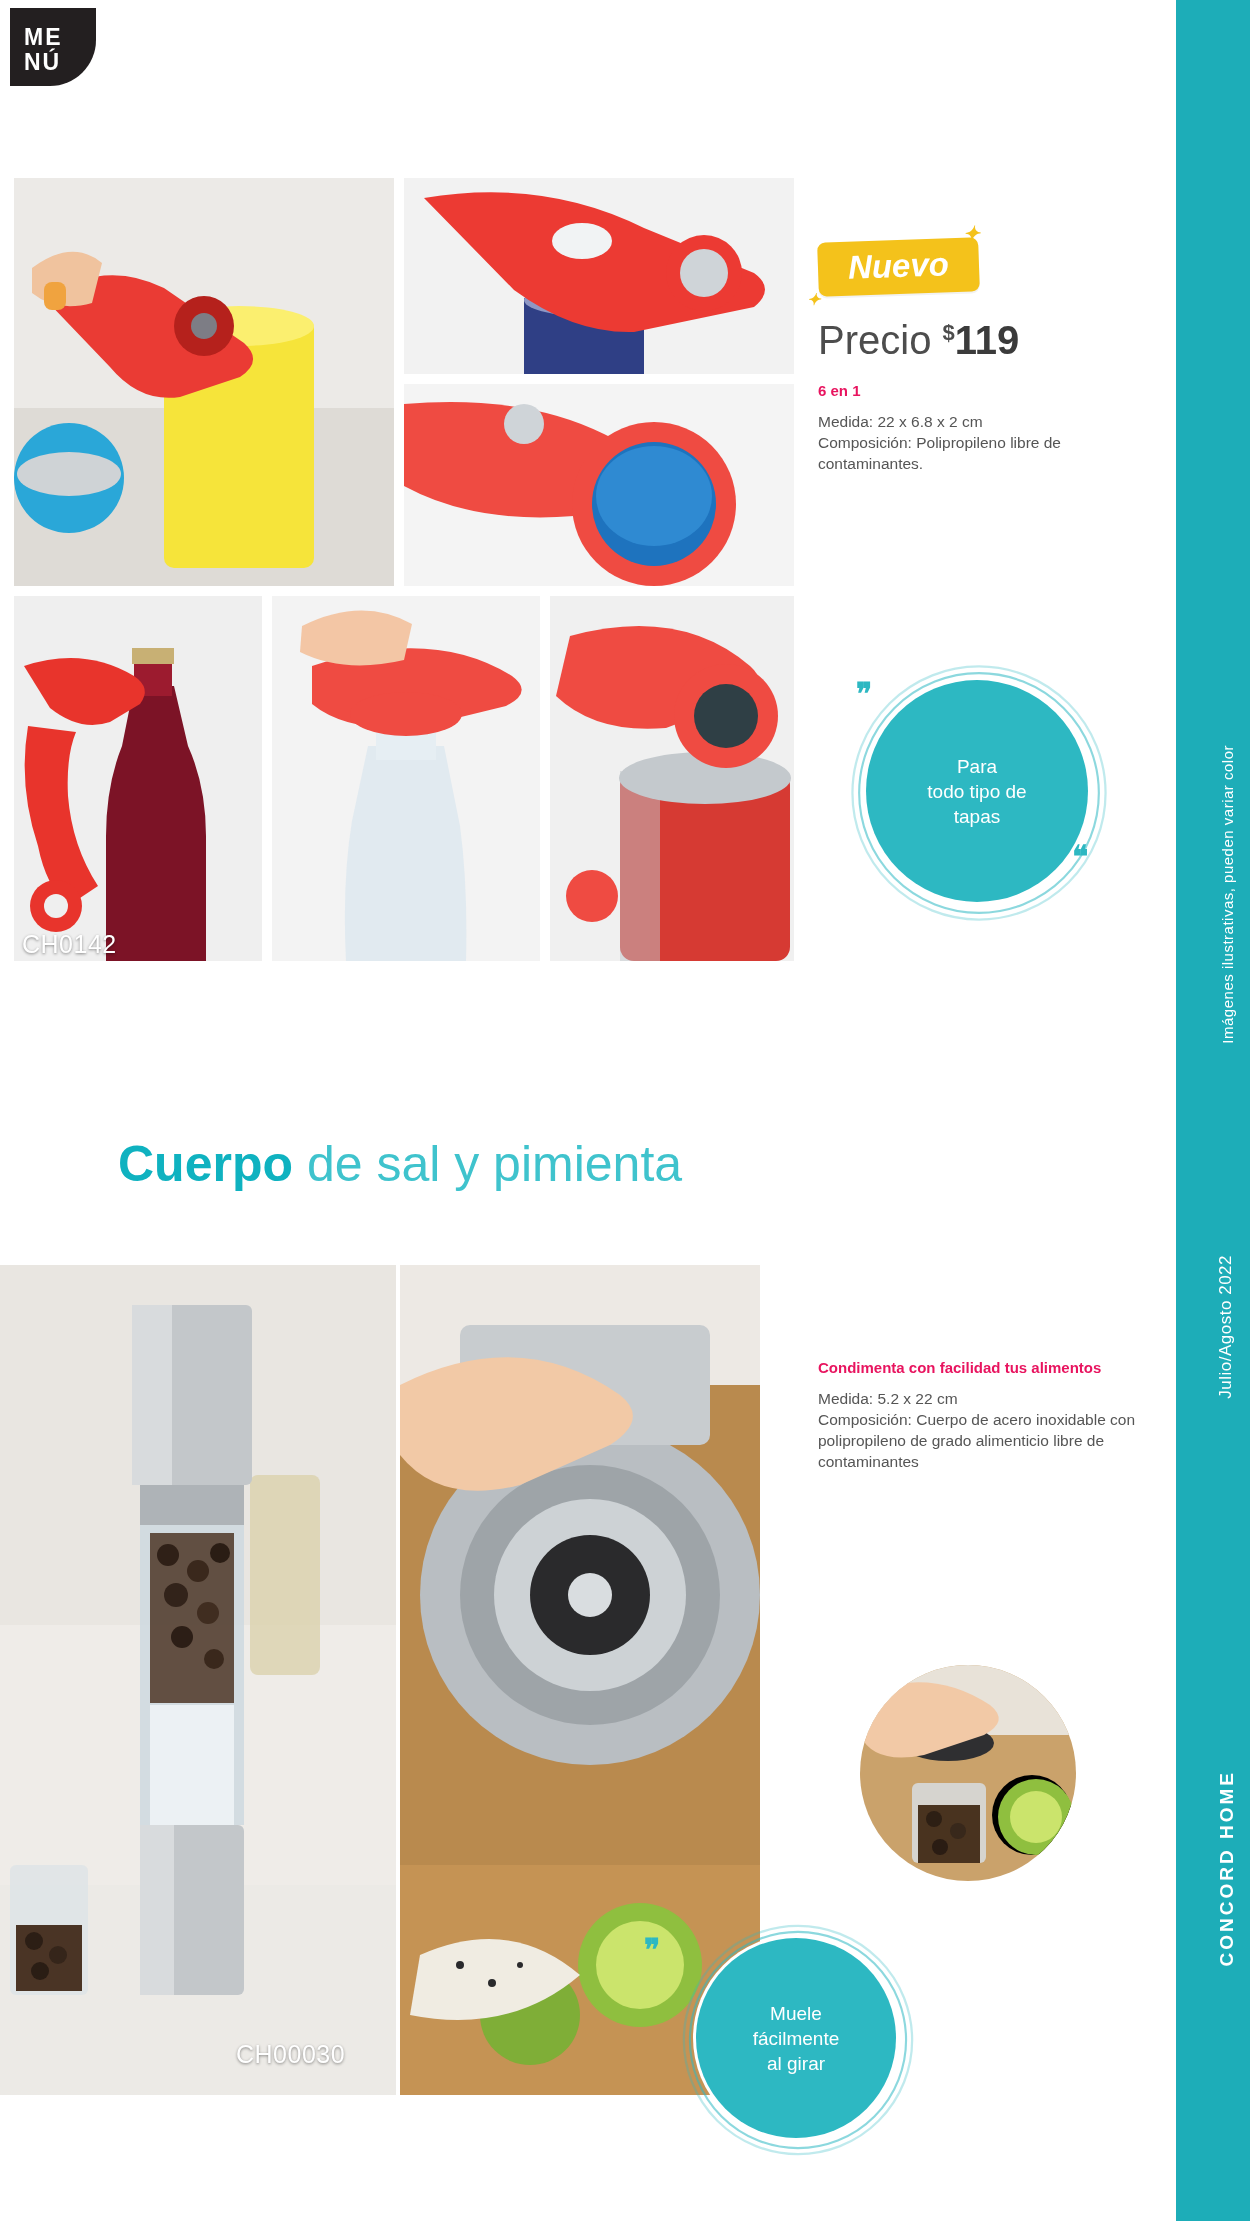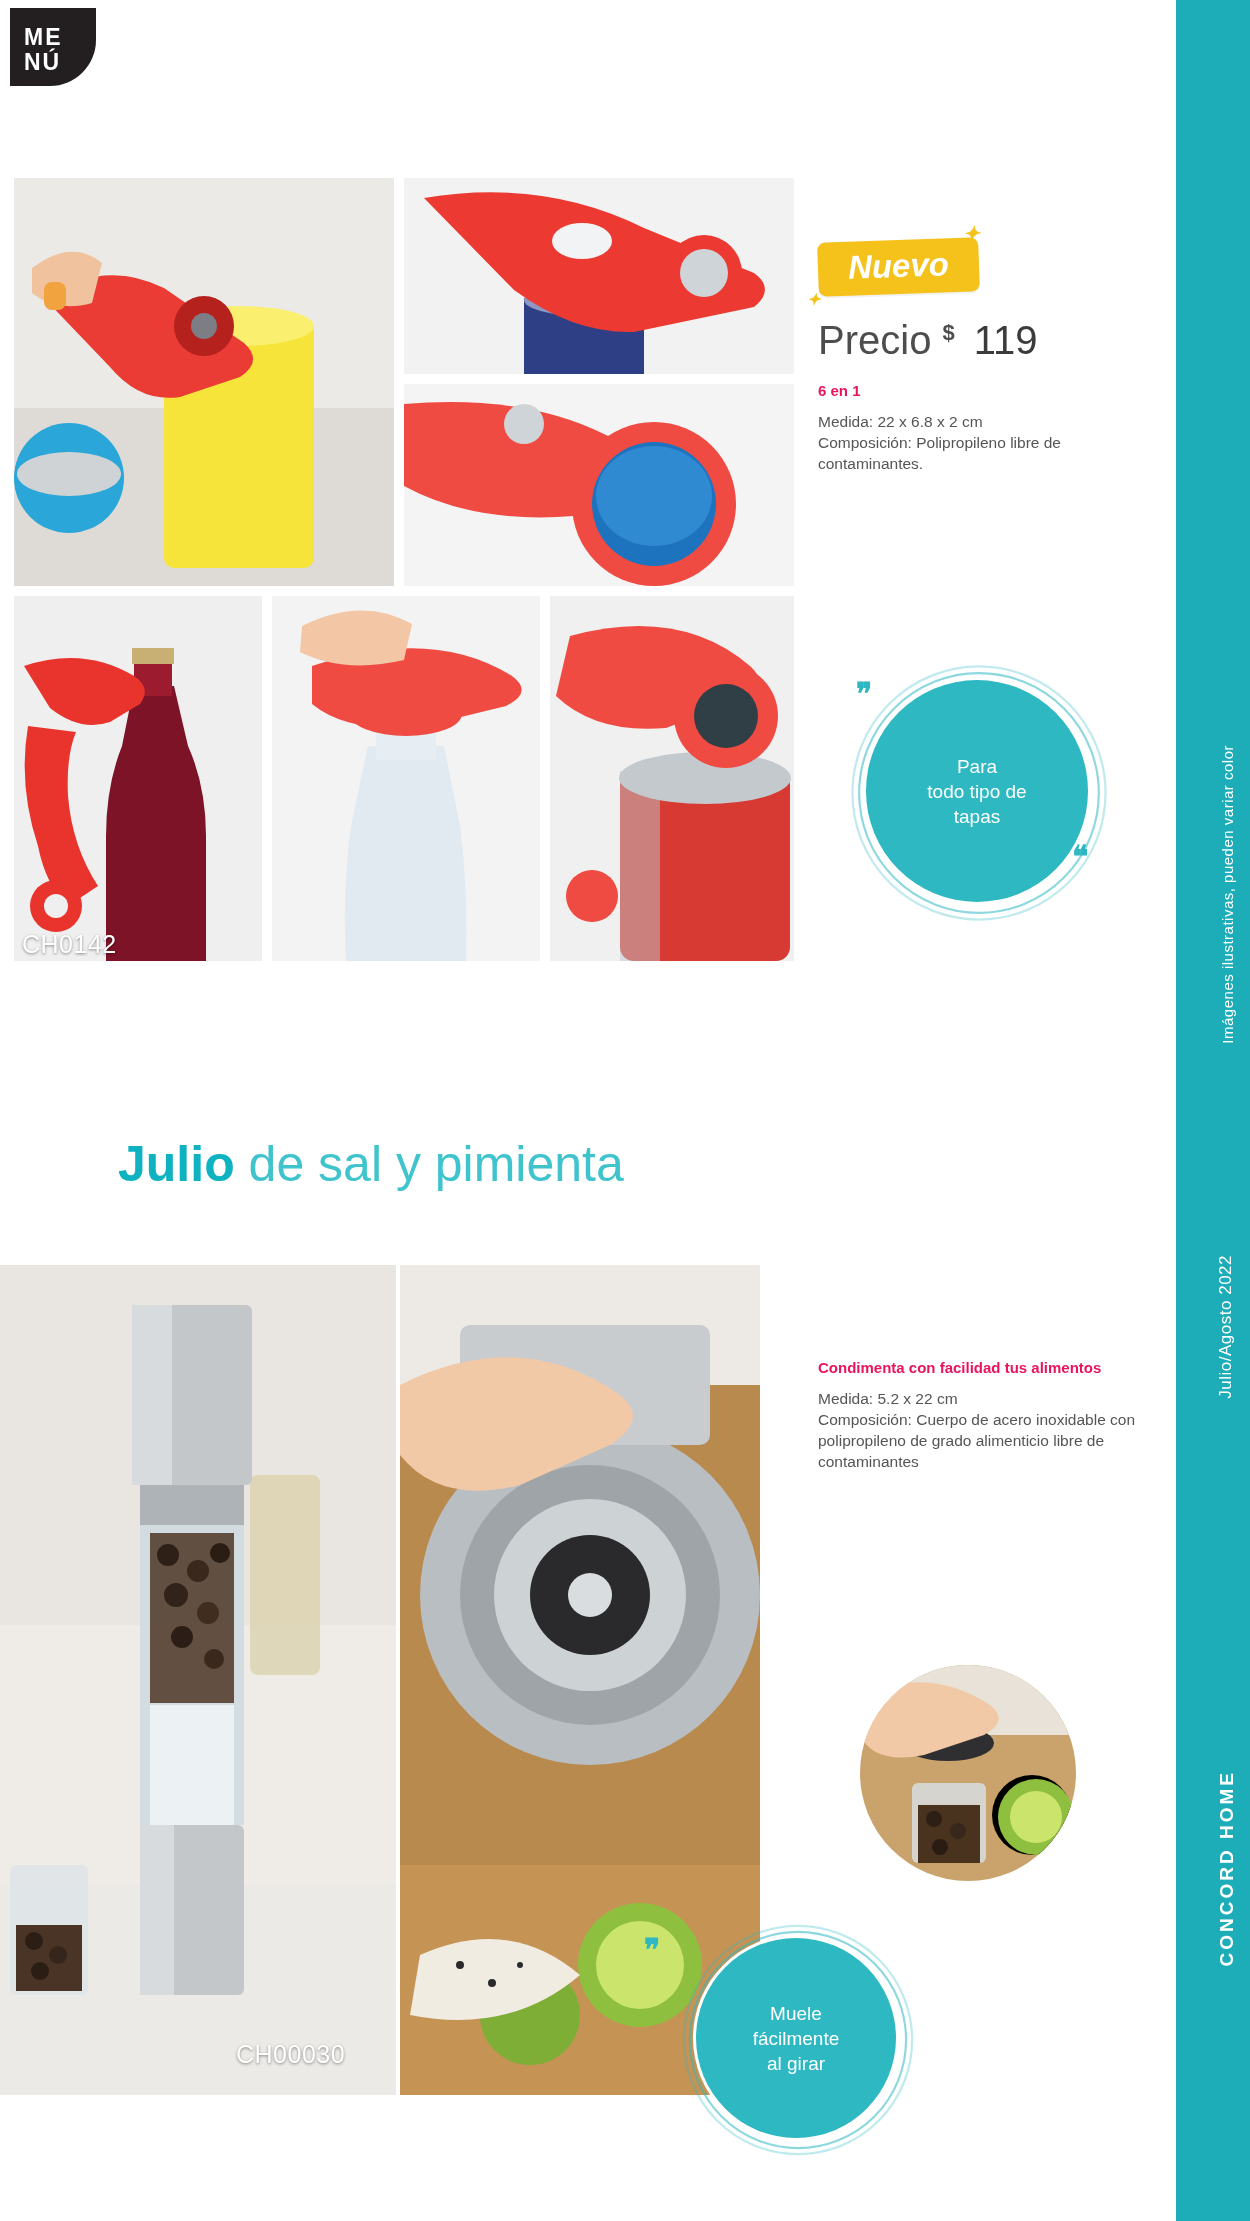"119" .price .amt { font-weight: normal -> bold; margin-left: 19px -> none }
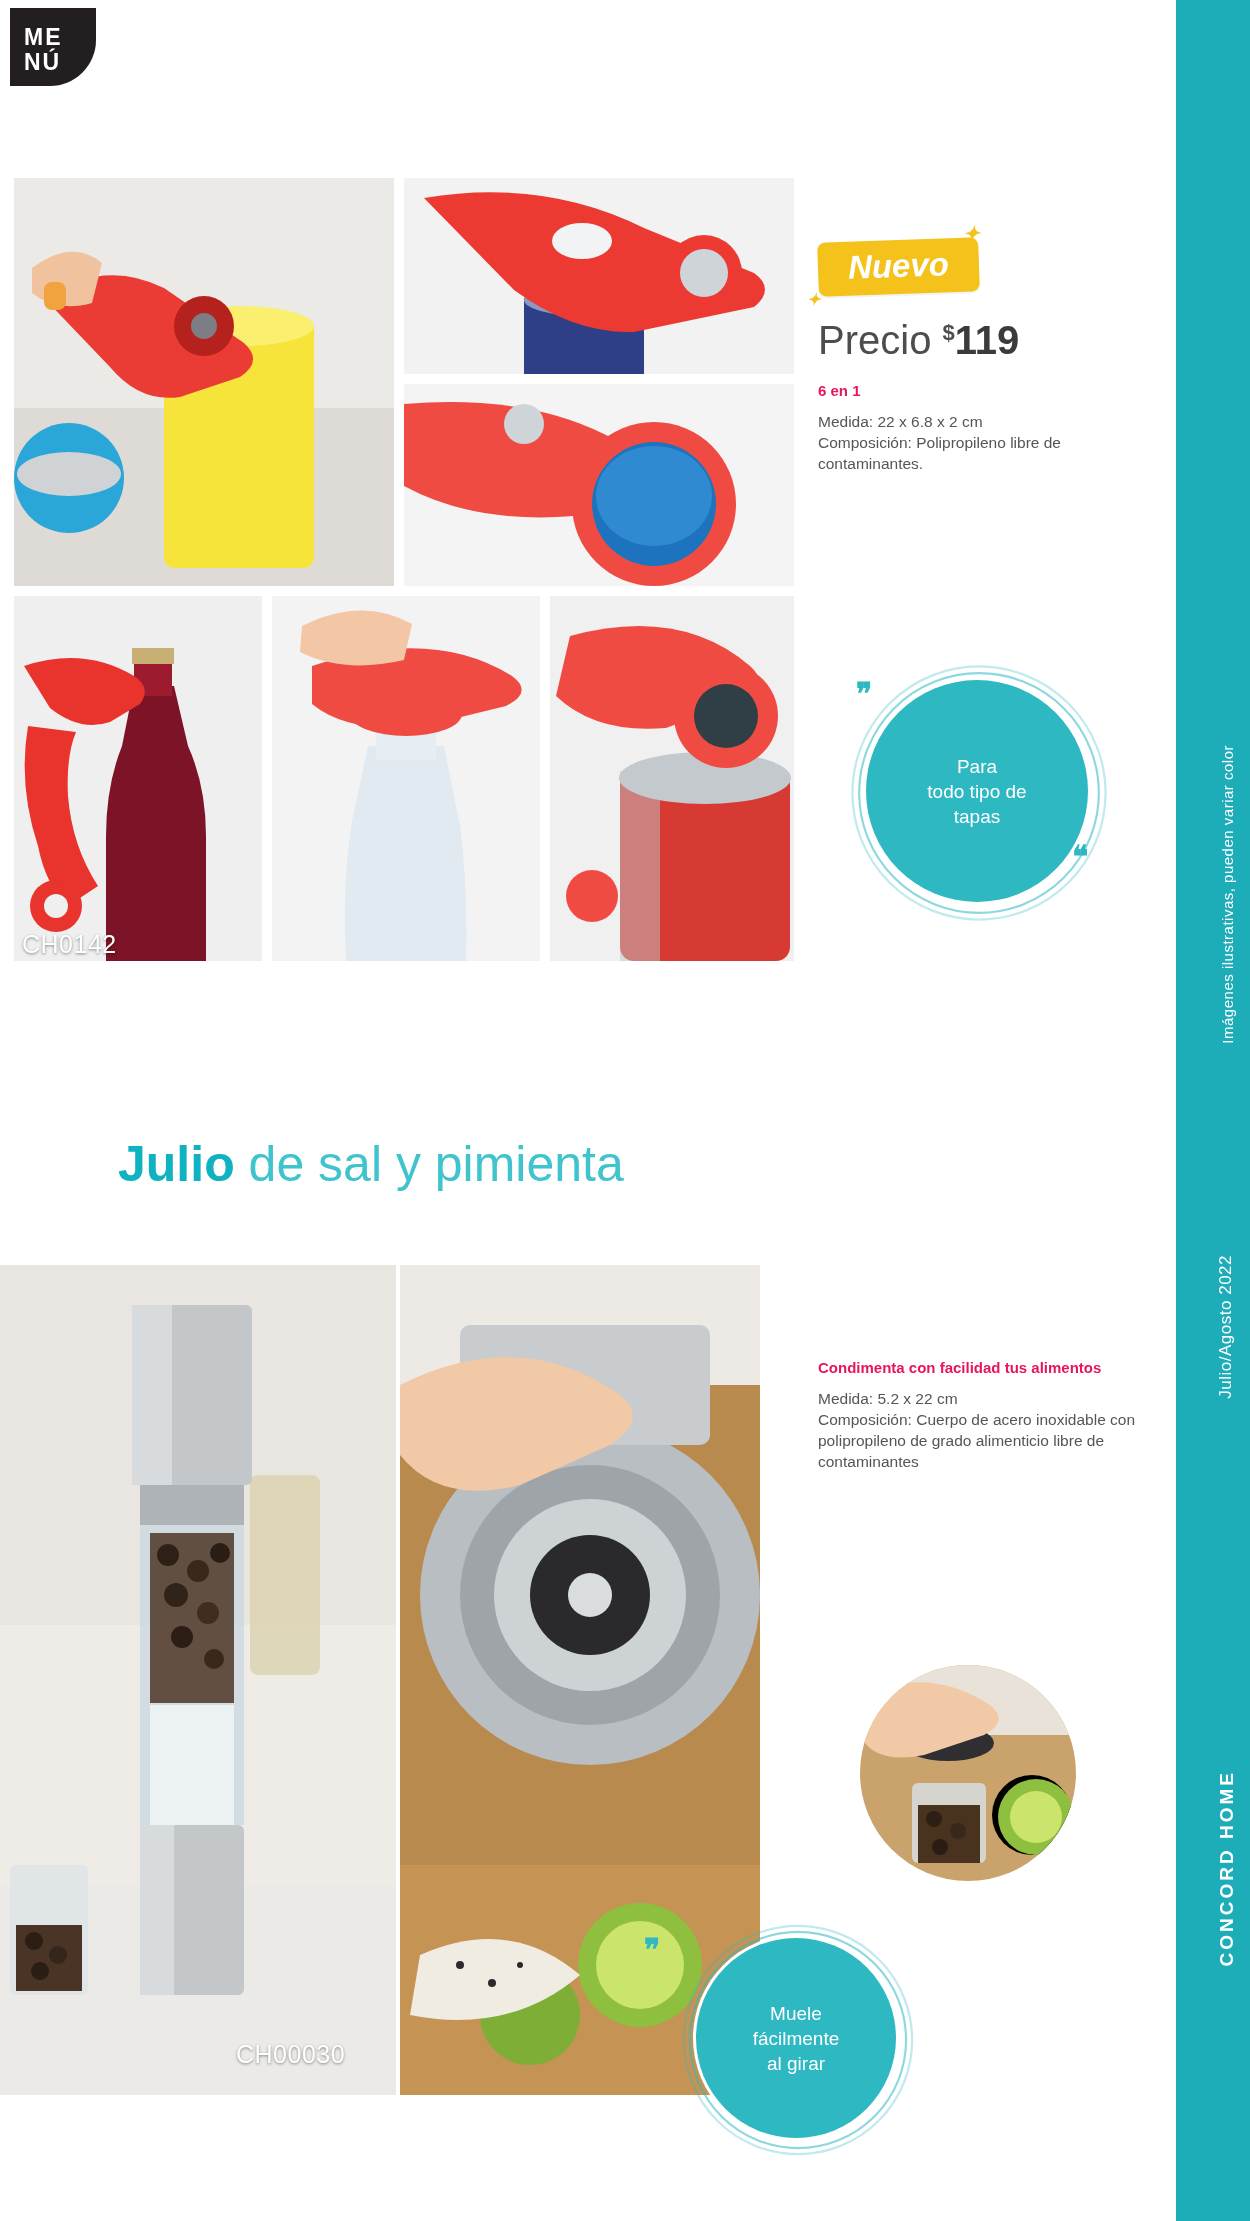"Julio" b { text: Julio -> Cuerpo }
